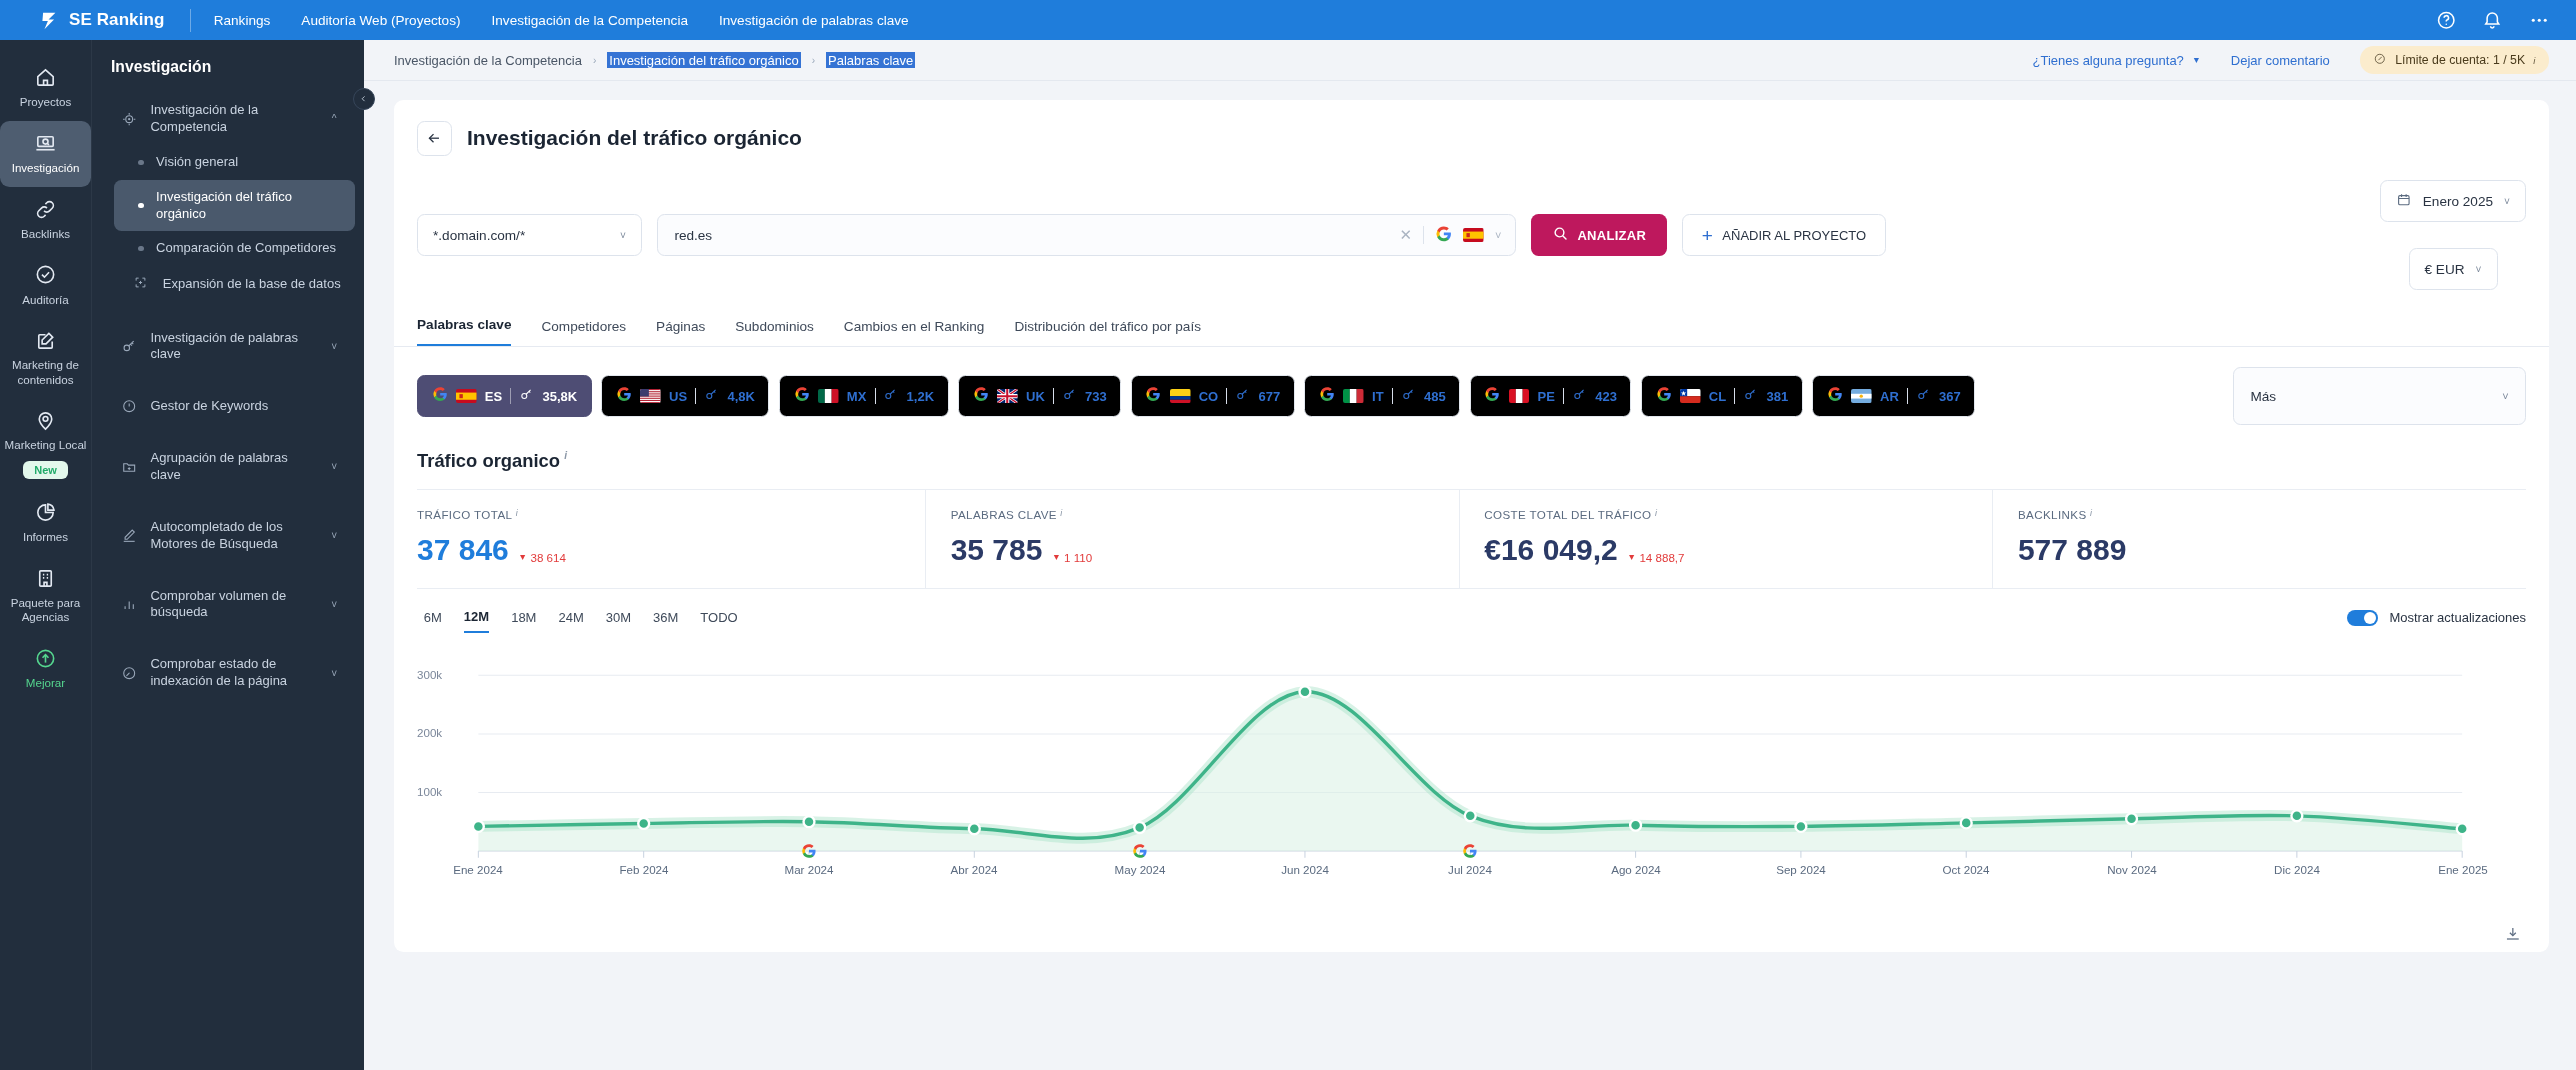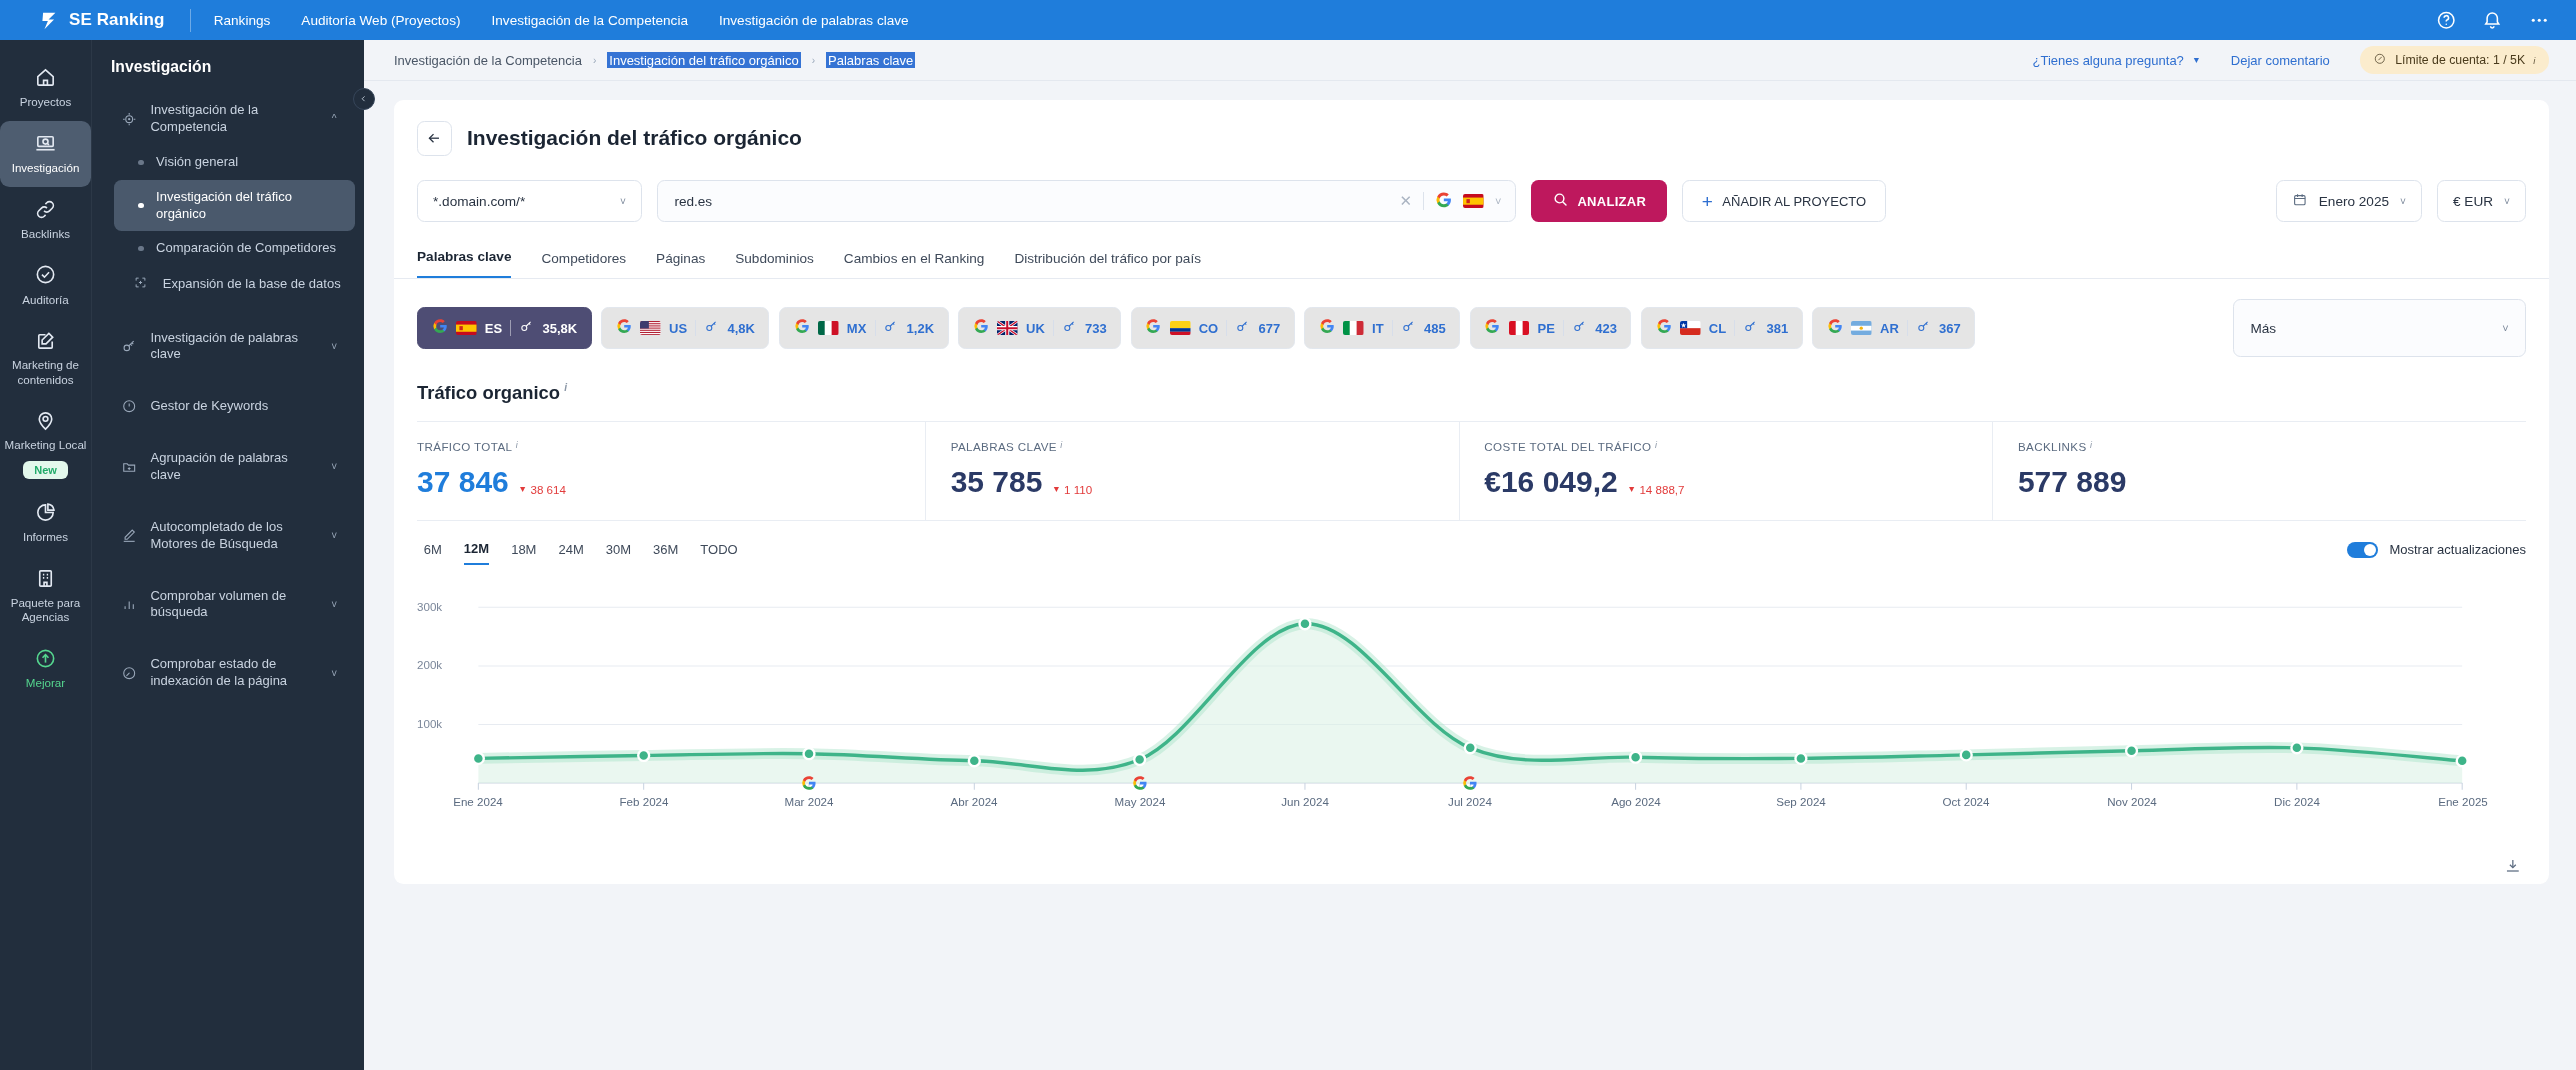"Enero 2025" .searchrow-right { flex-direction: none -> column; gap: 15px -> 26px }
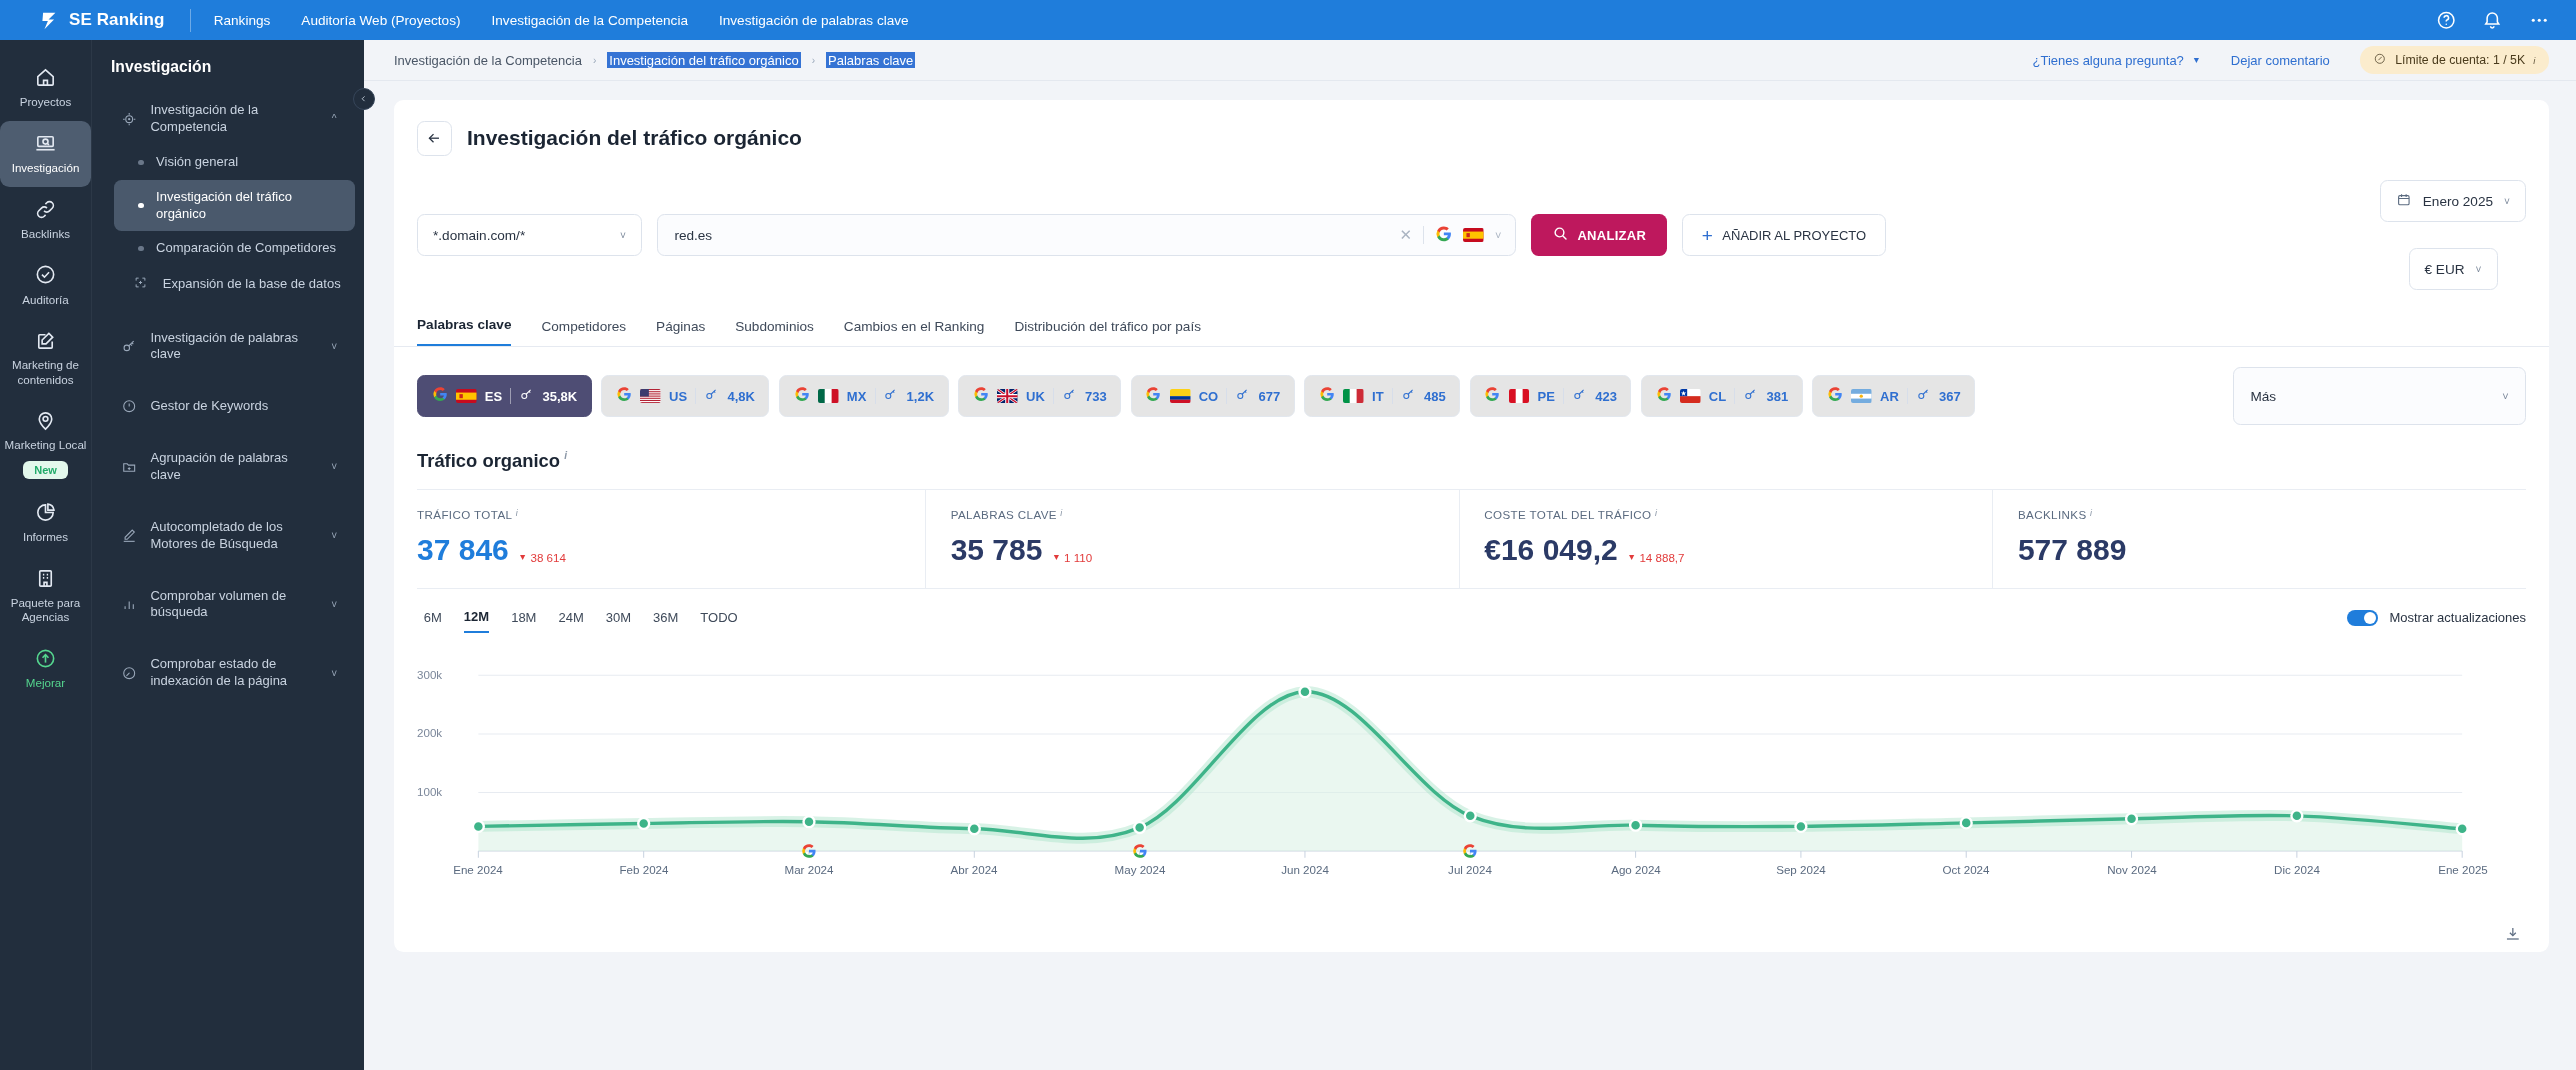"US" .chip { background: #e5e5e5 -> #000000 }
